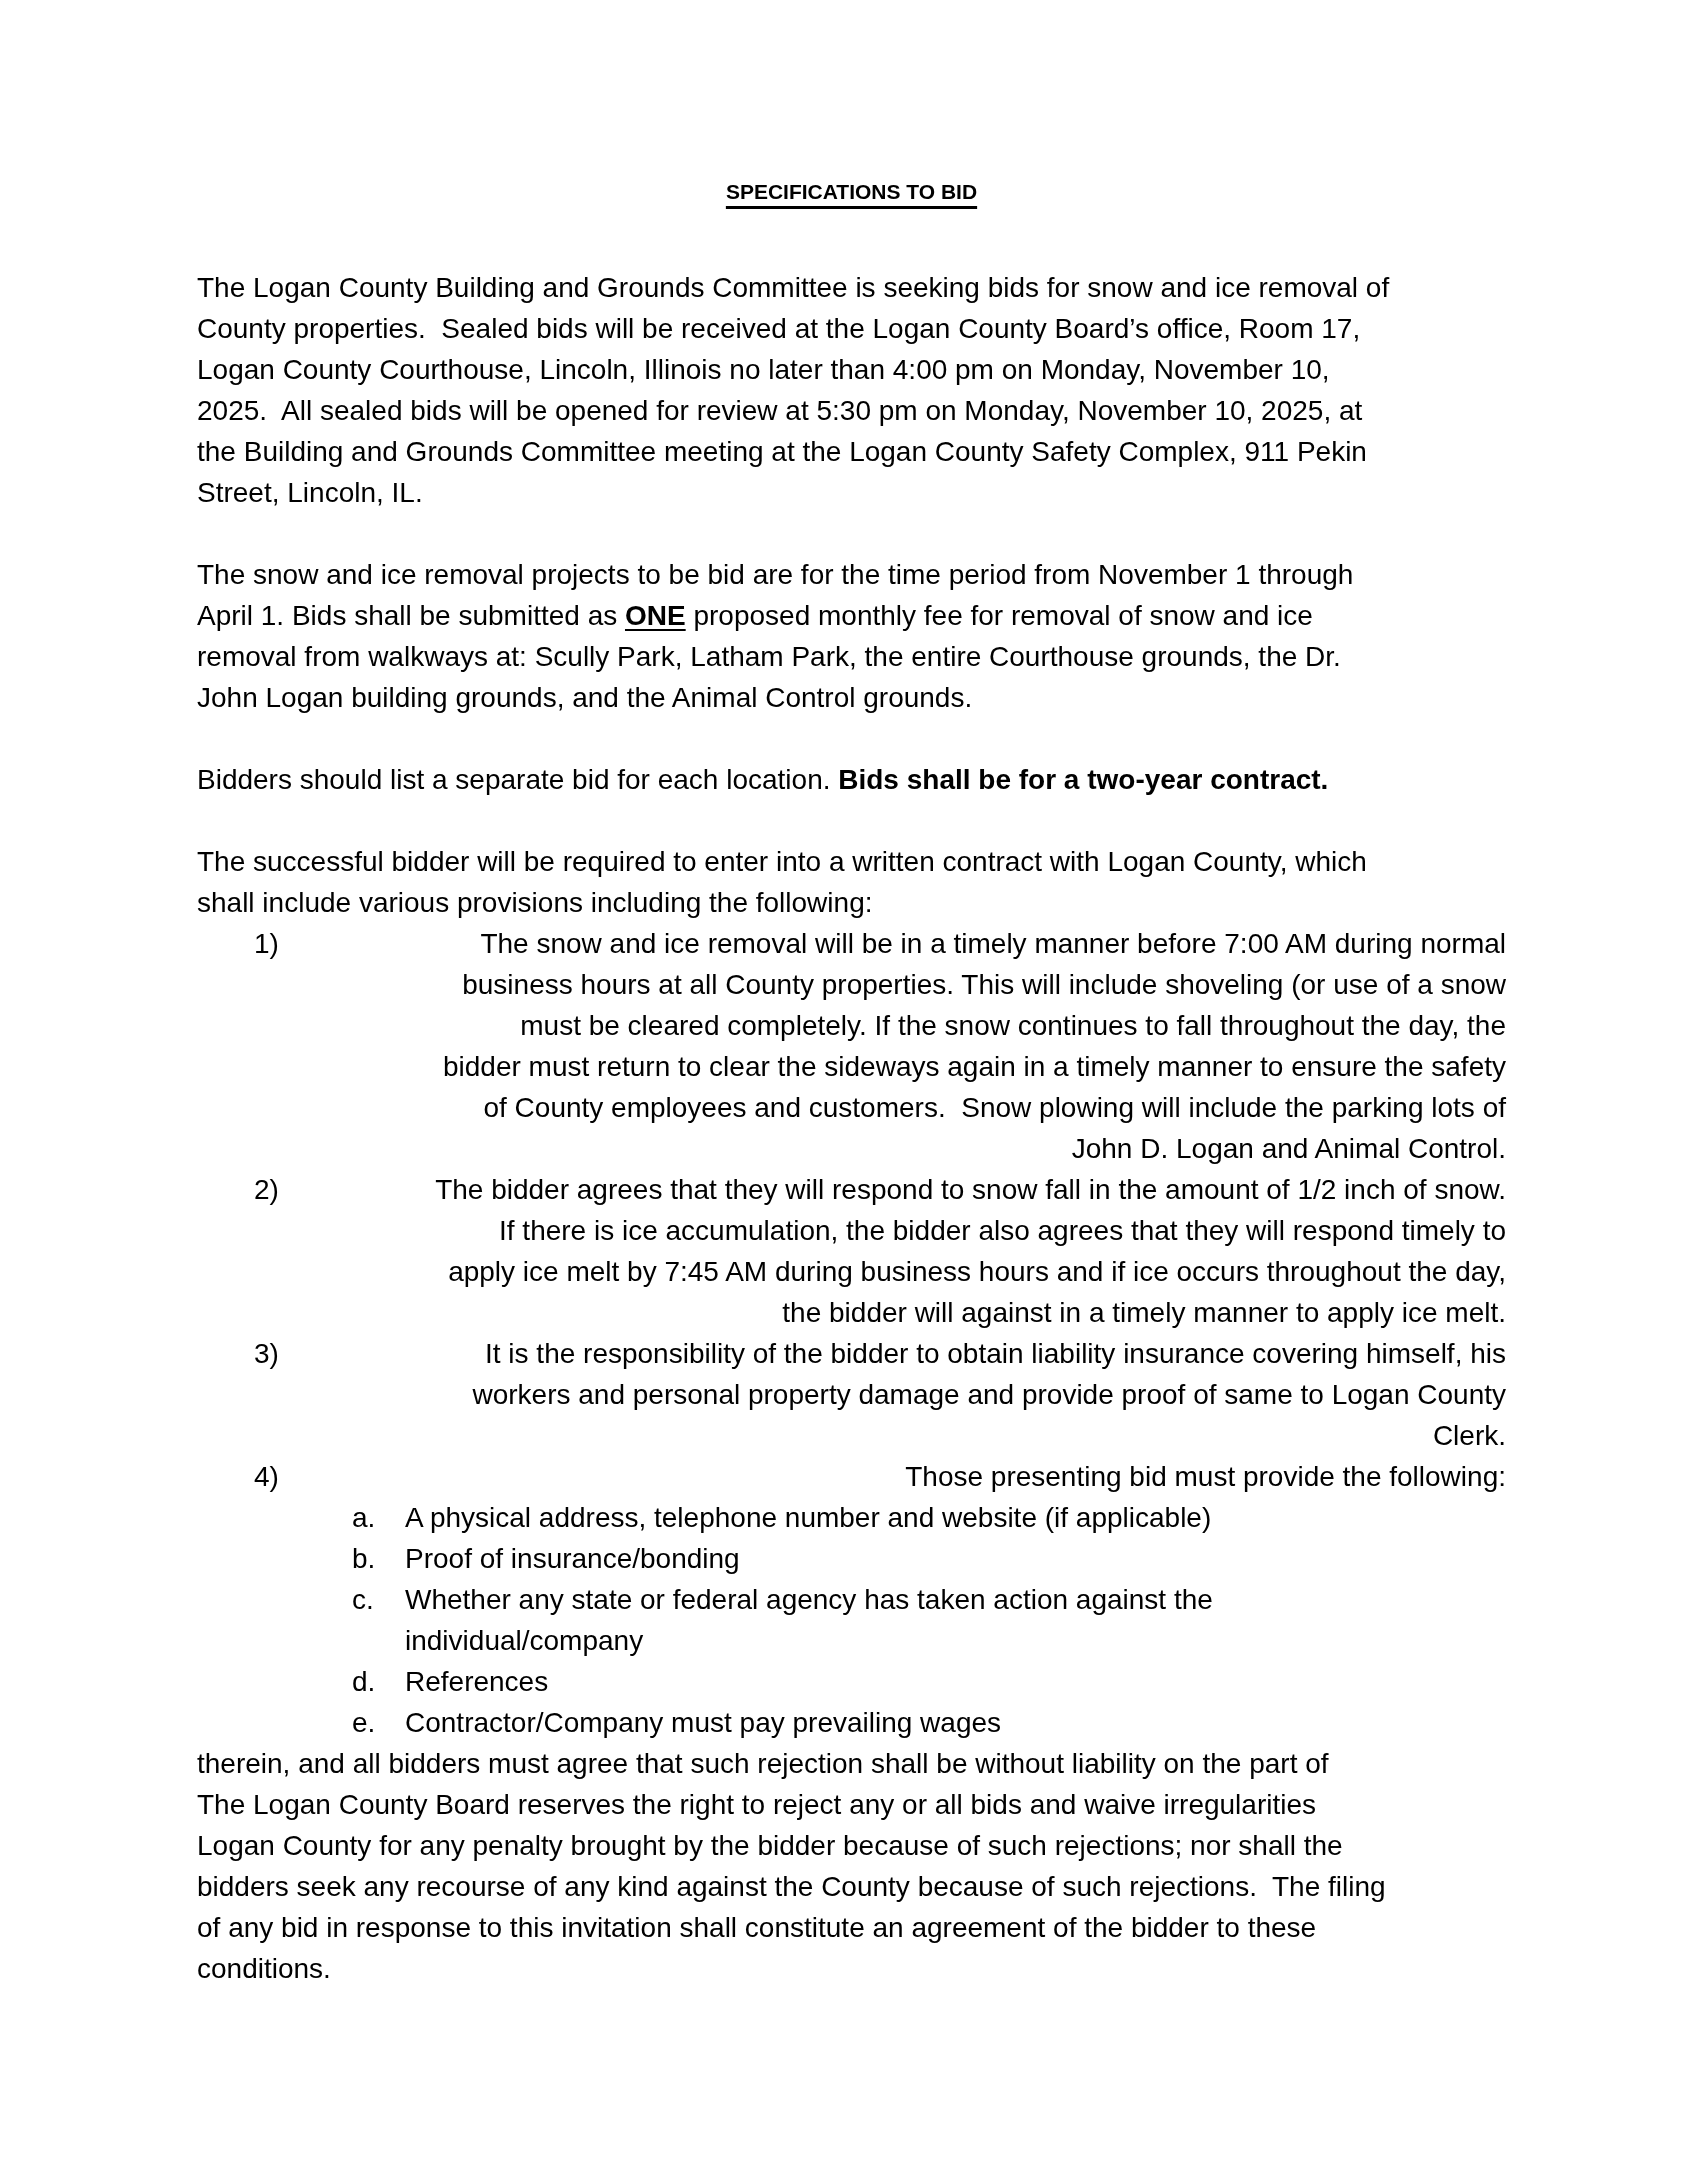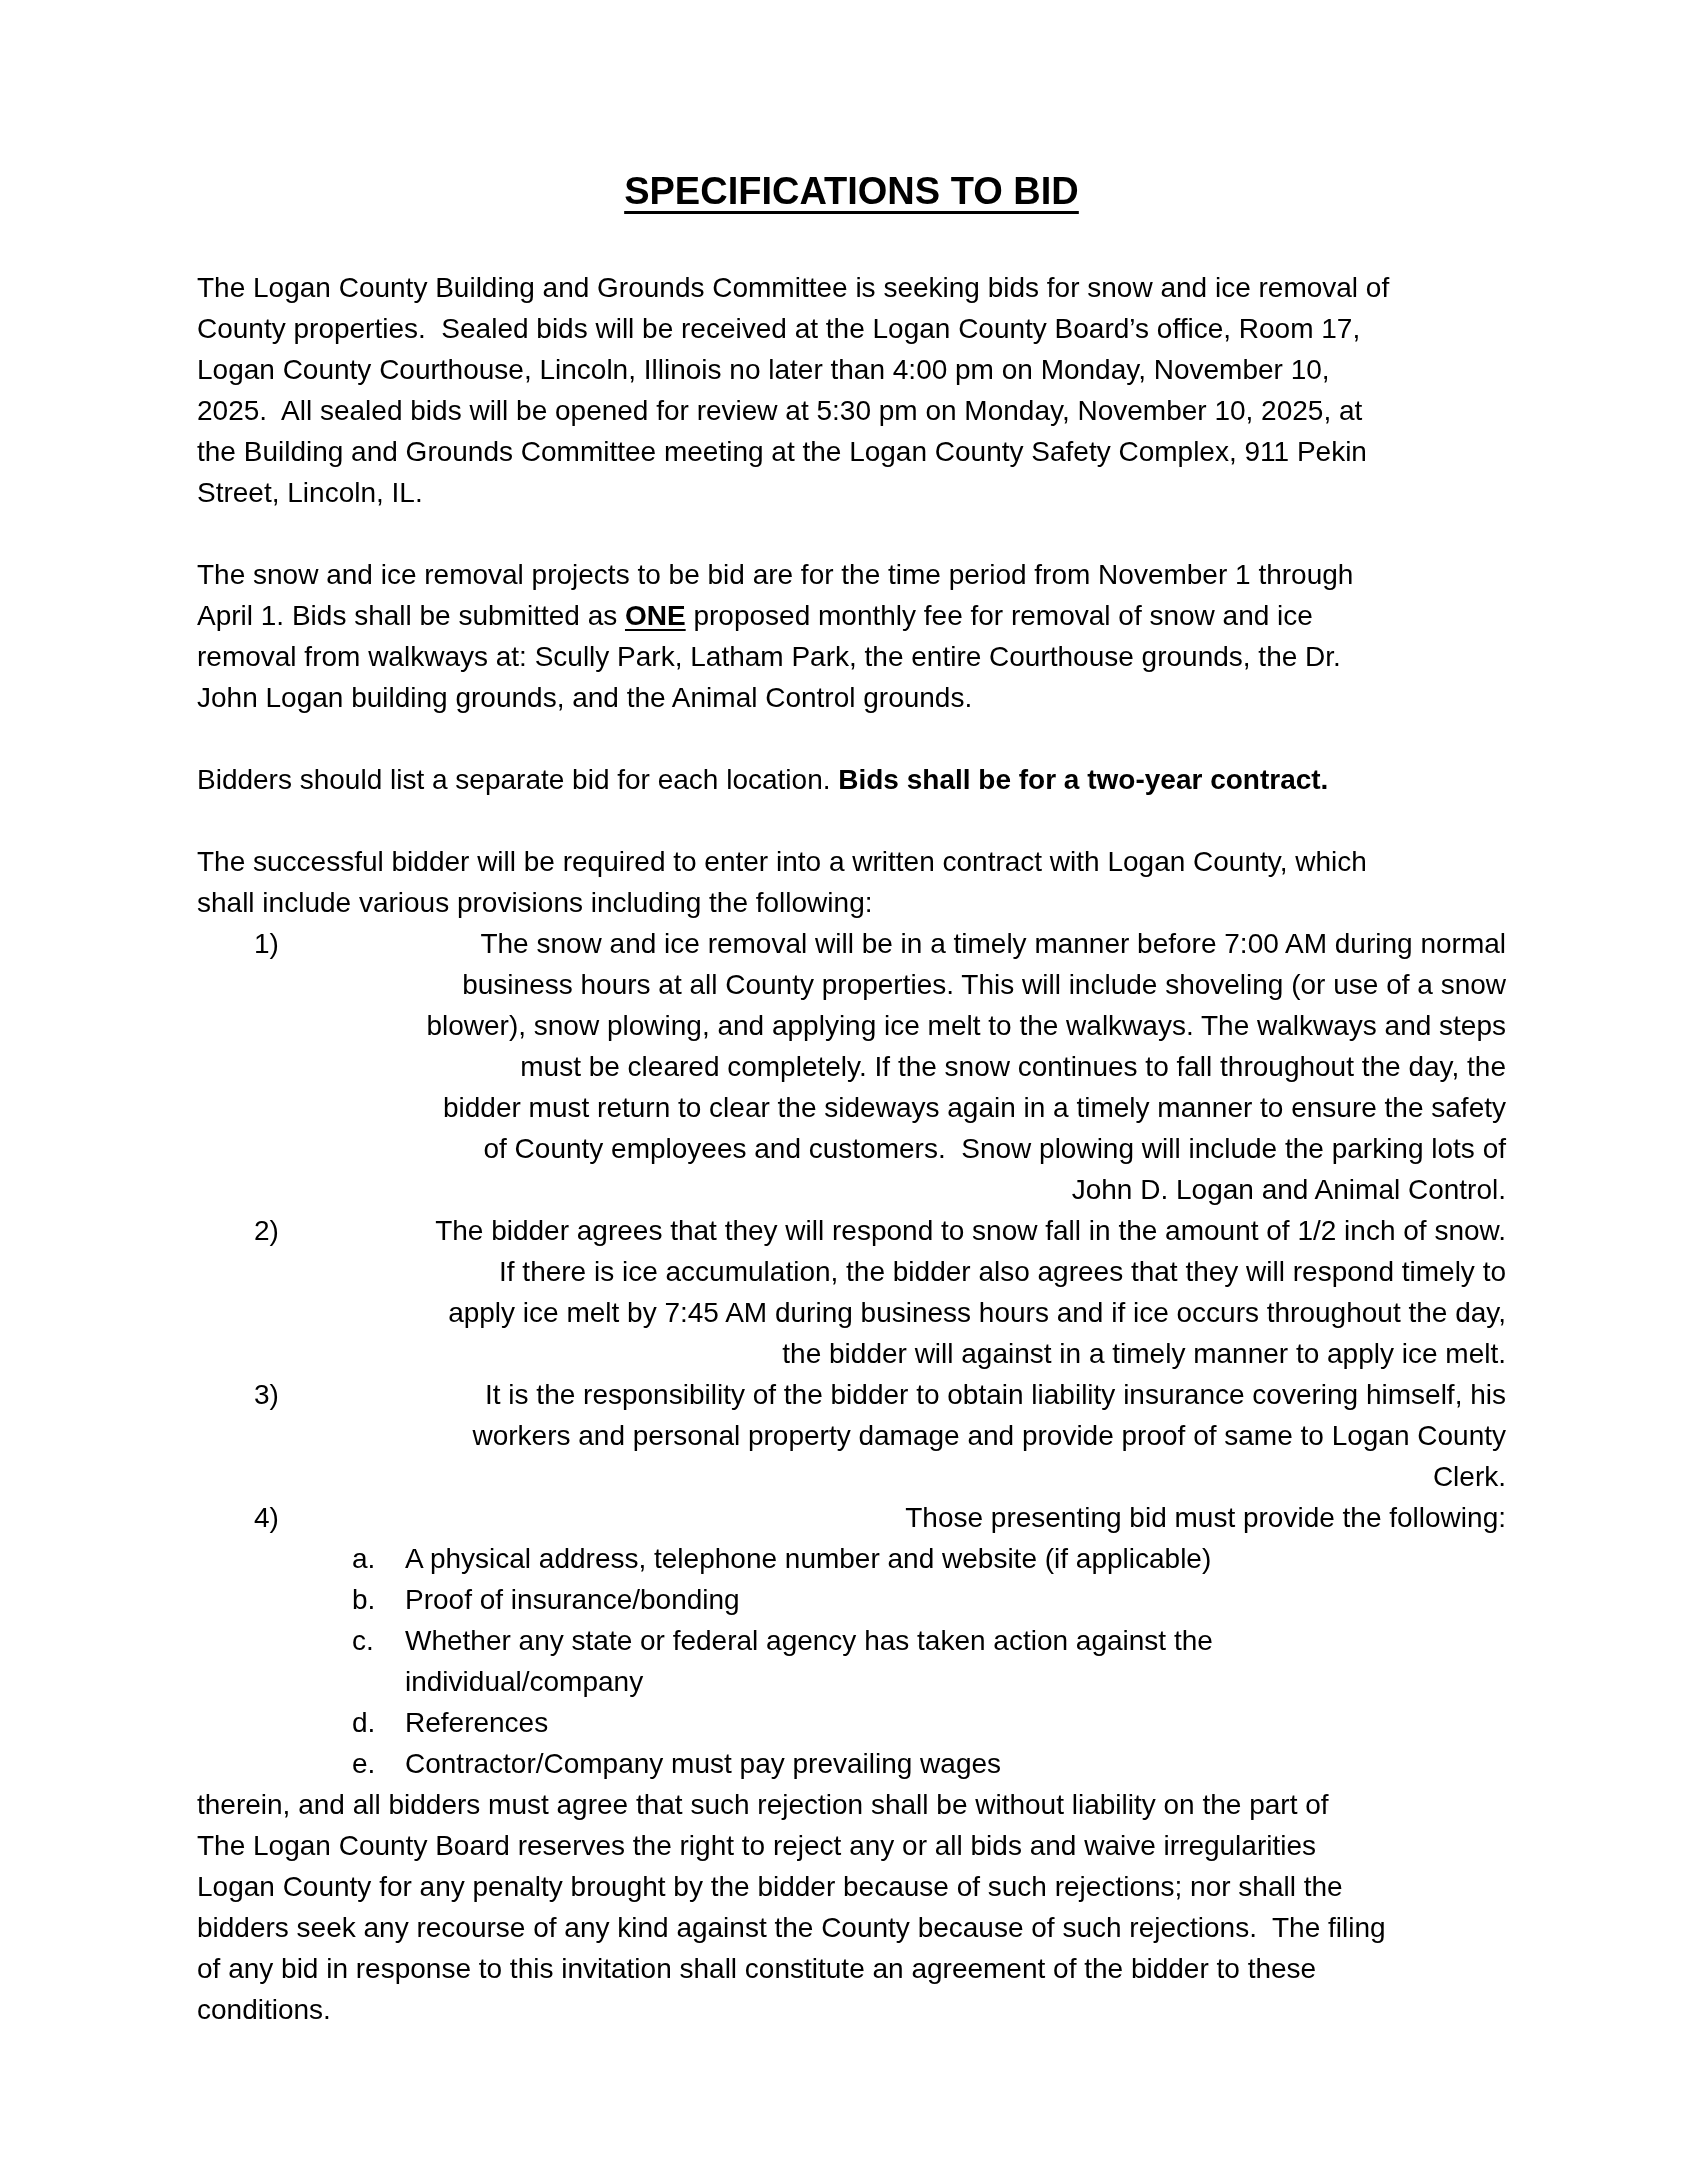"SPECIFICATIONS TO BID" .title-line { font-size: 38px -> 21px }
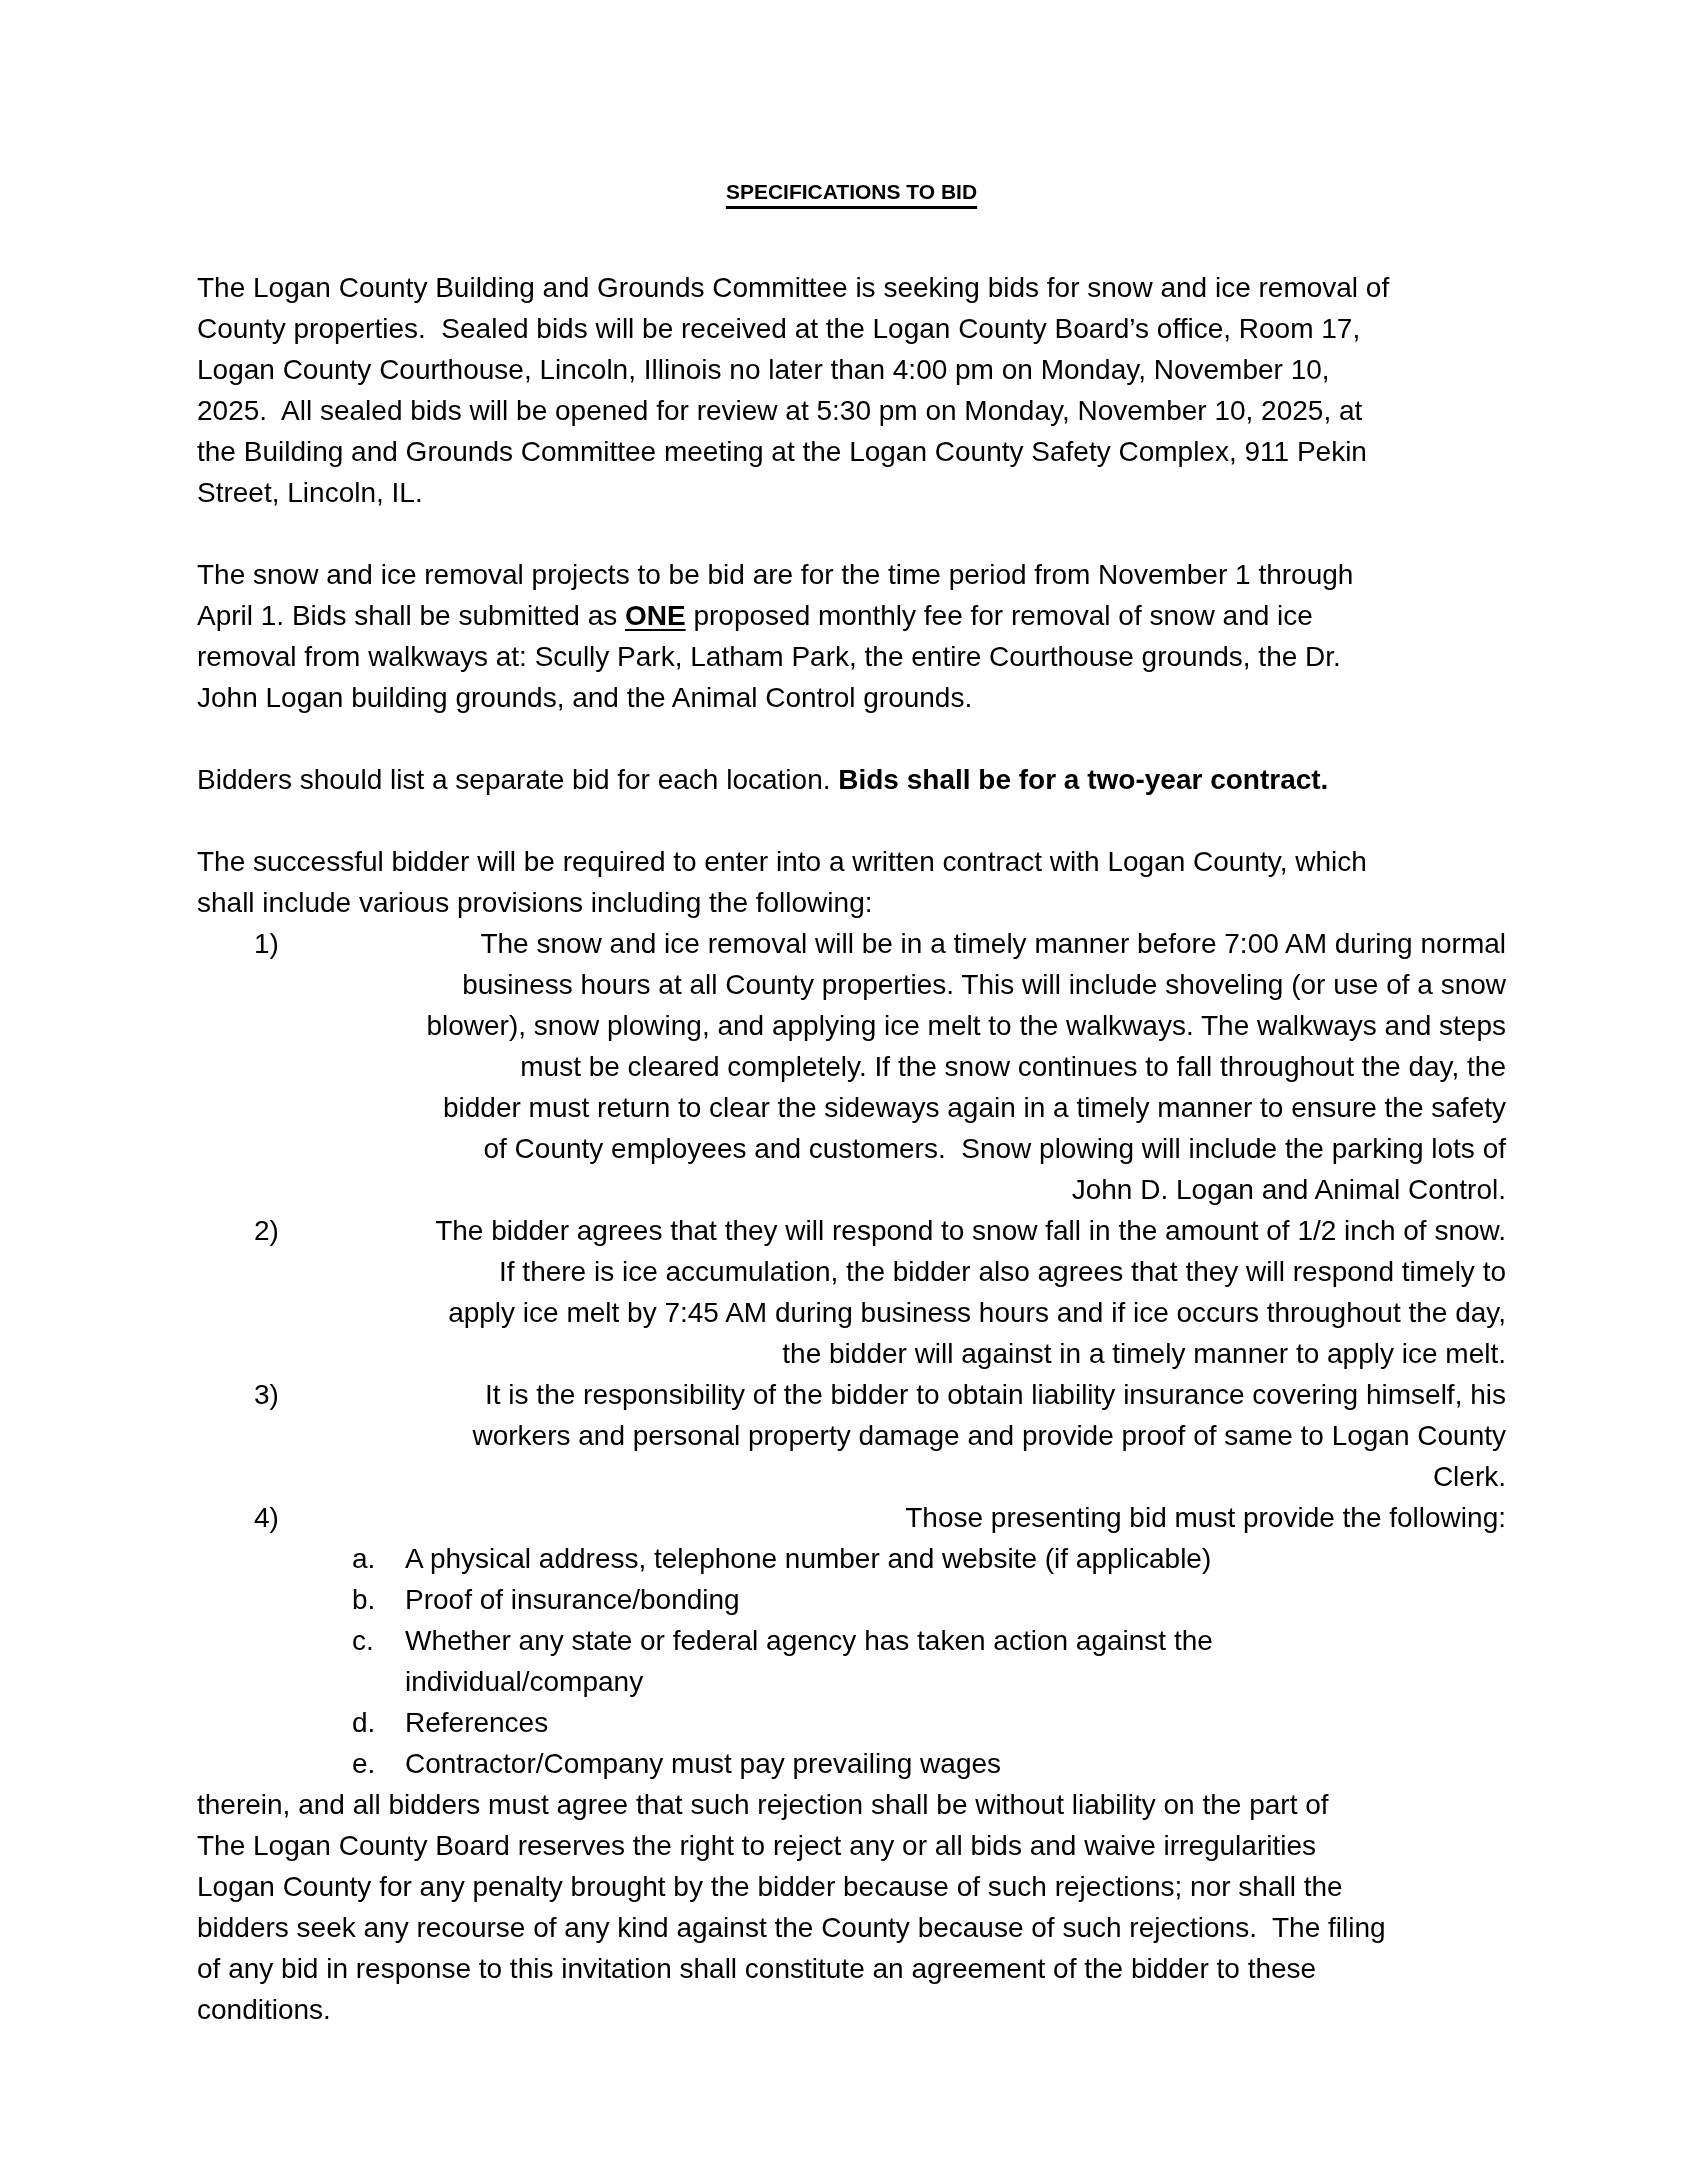"blower), snow plowing, and applying" div.line { html: <div><span>blower), snow plowing, and applying ice melt to the walkways. The walkways and steps</span></div> -> none }
